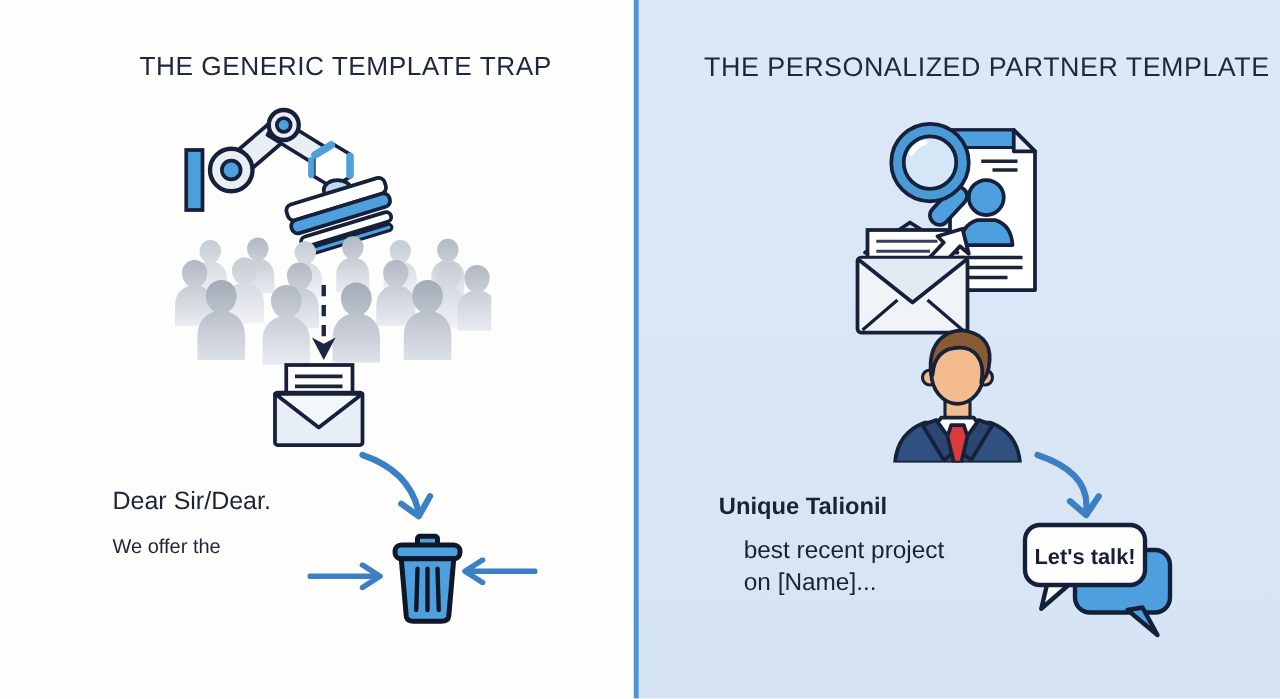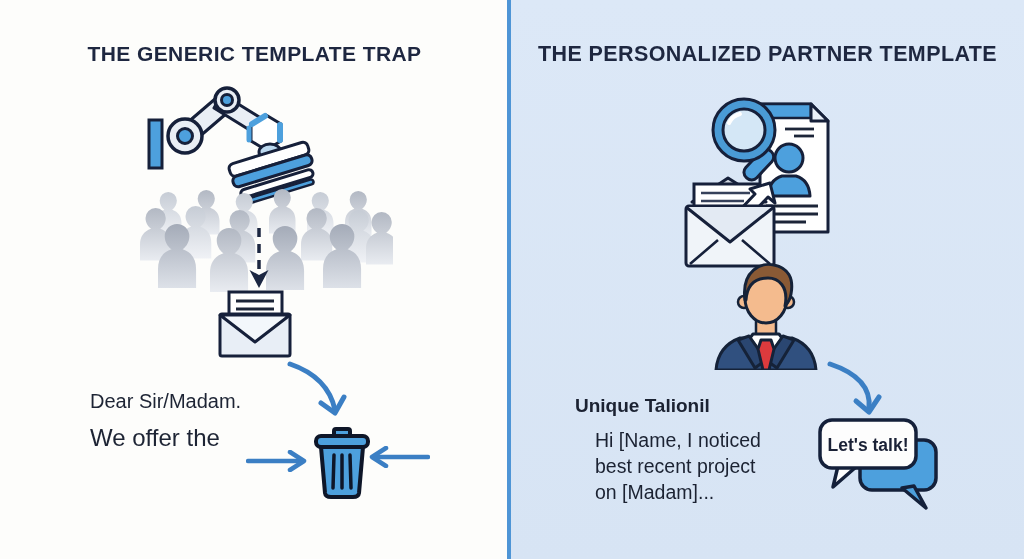"THE GENERIC TEMPLATE TRAP" .title { font-weight: bold -> normal; padding-left: none -> 22px }
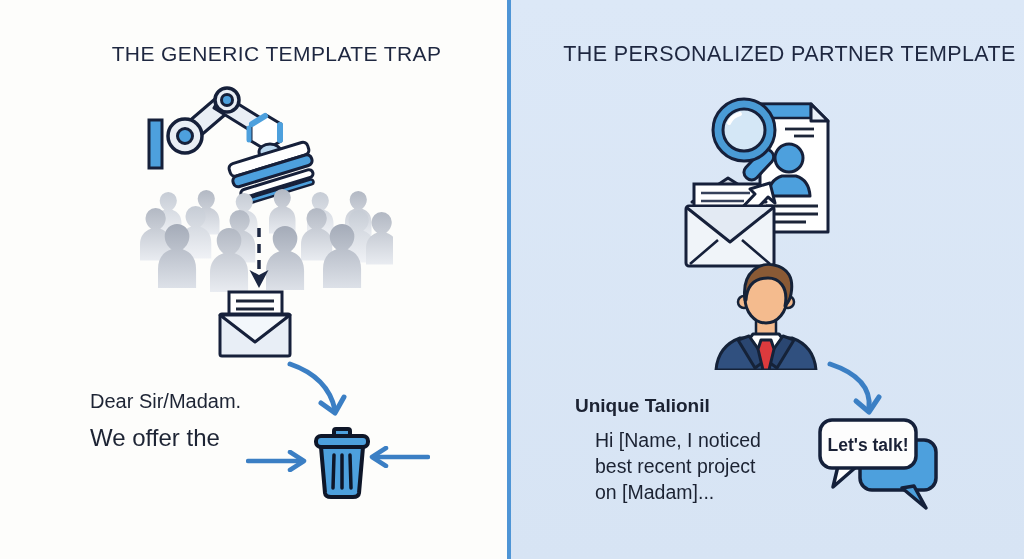"Dear Sir/Madam." div.msg { text: Sir/Madam -> Sir/Dear }
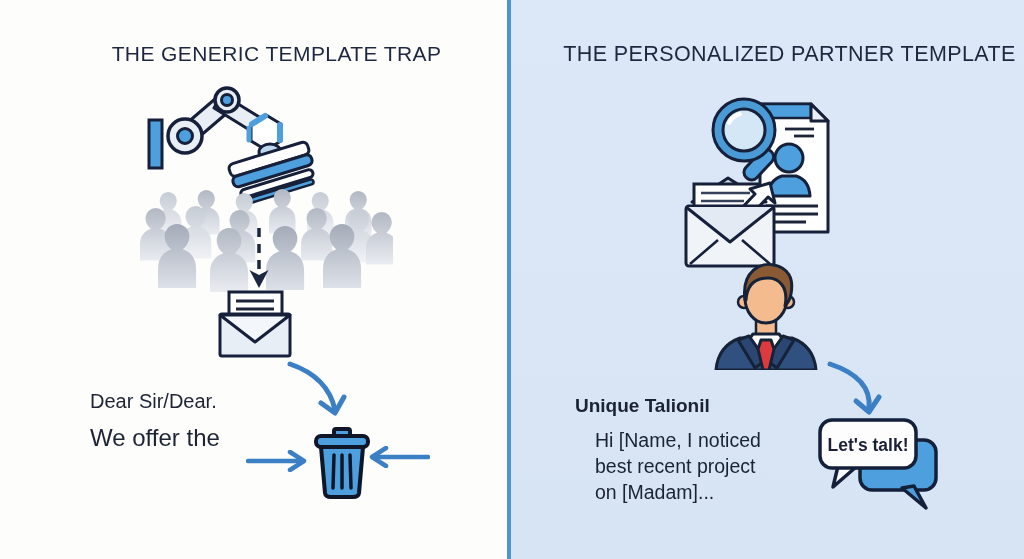"We offer the" .body-left { font-size: 24px -> 16px }
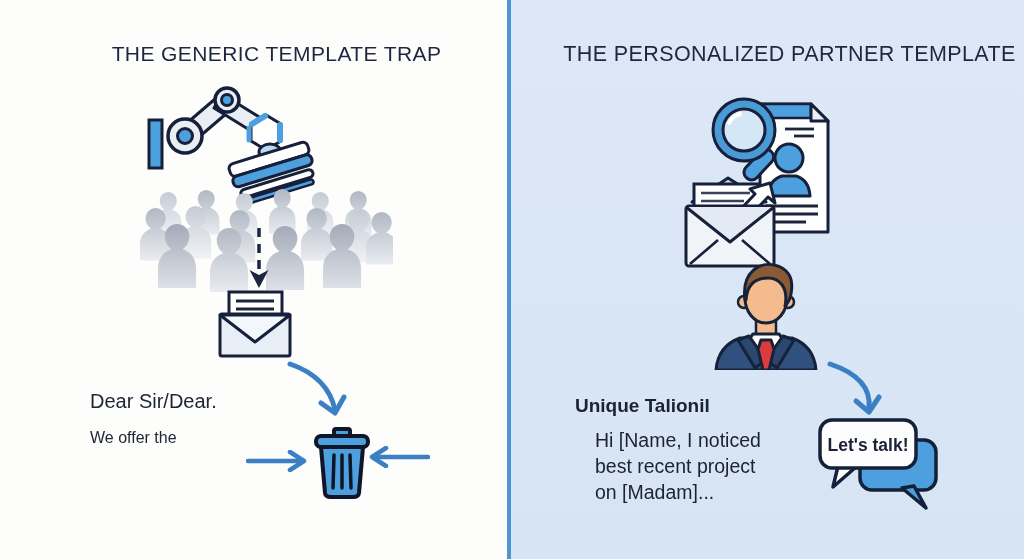"Hi [Name, I noticed" div { html: <div>Hi [Name, I noticed</div> -> none }
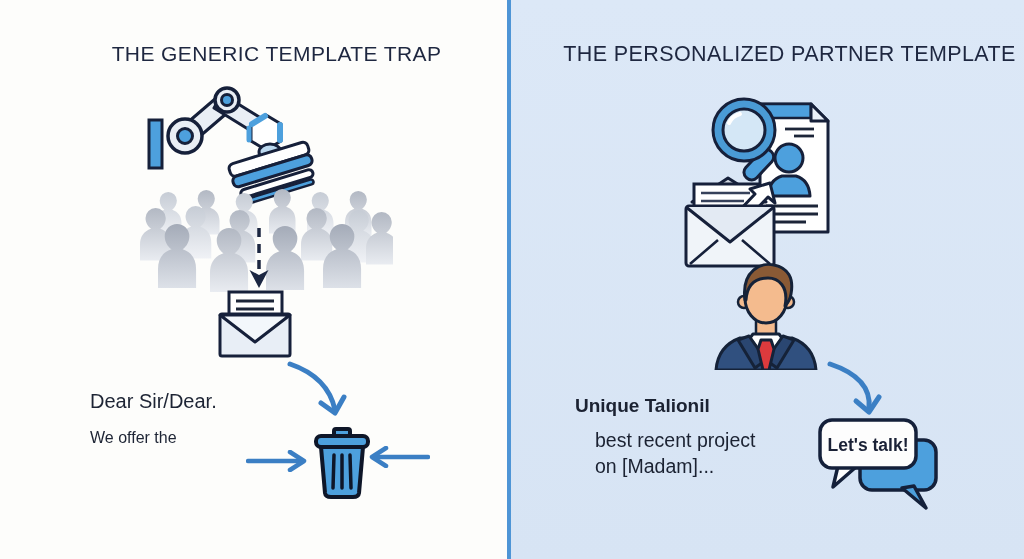"on [Madam]..." div { text: Madam -> Name }
